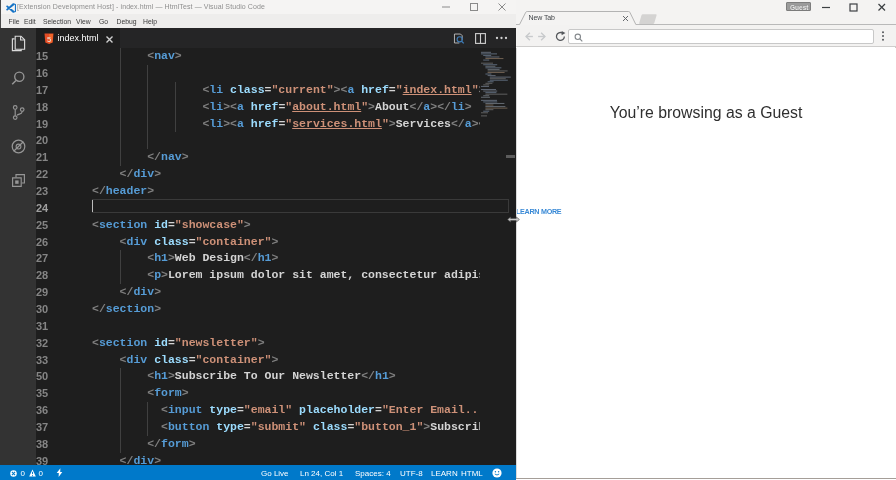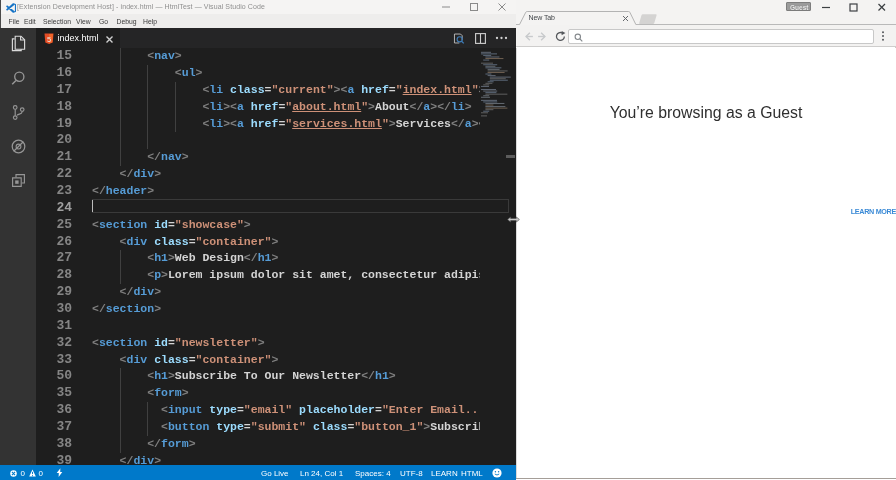"15" .lnum { font-family: Liberation Mono, monospace -> Liberation Sans, sans-serif; font-size: 13px -> 11px; text-align: right -> none }
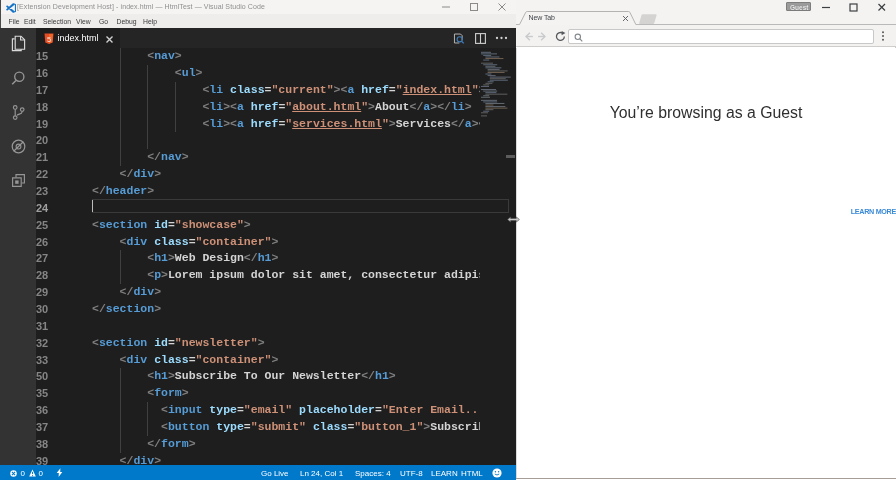"<ul>" div.codeline { html: <div> <i>&lt;</i><i>ul</i><i>&gt;</i></div> -> none }
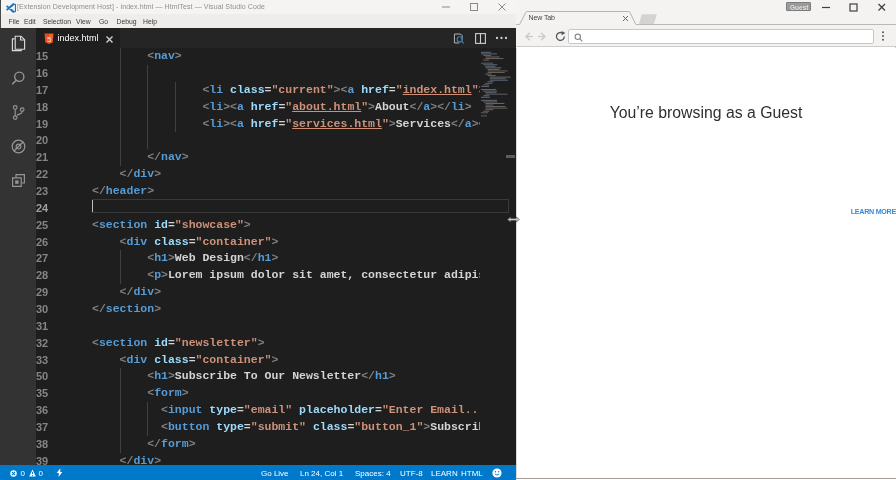"LEARN MORE" div.abs { text-align: right -> left }
